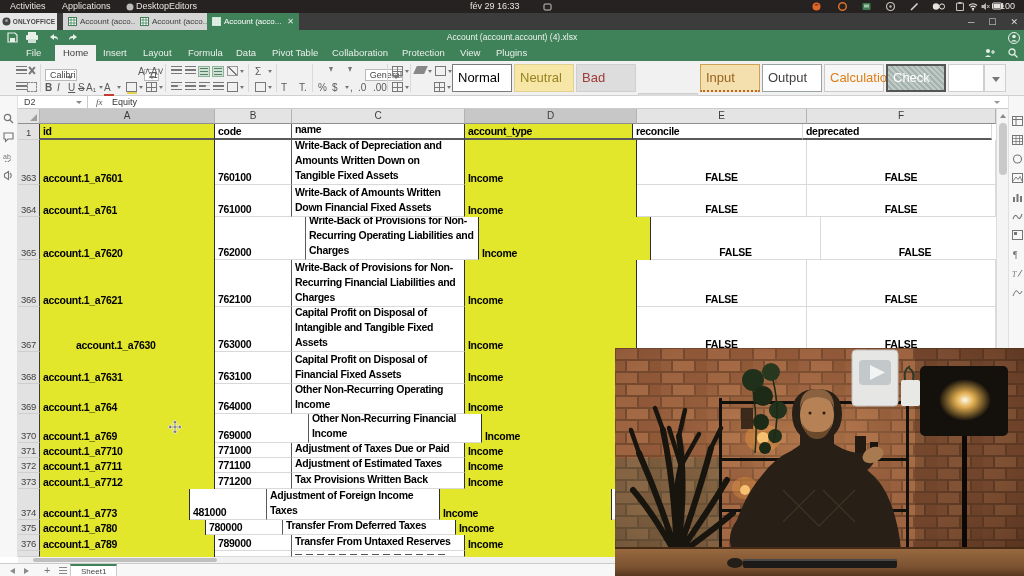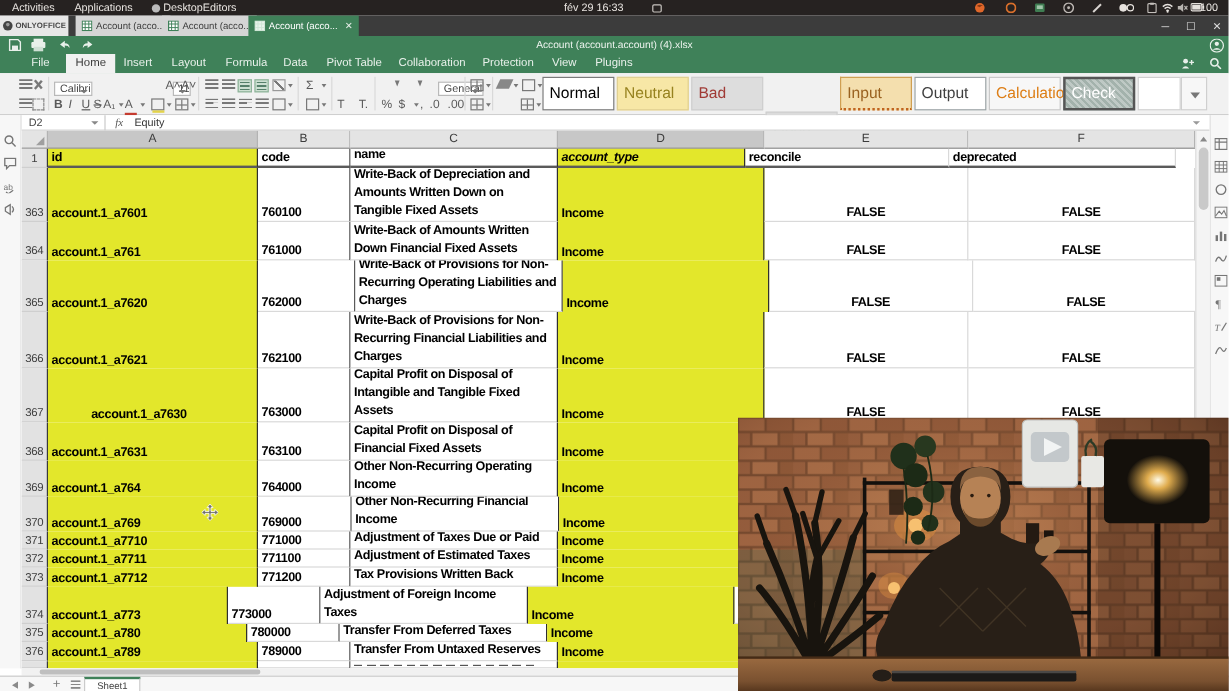"account_type" div.cell { font-style: italic -> none; width: 156px -> 168px }
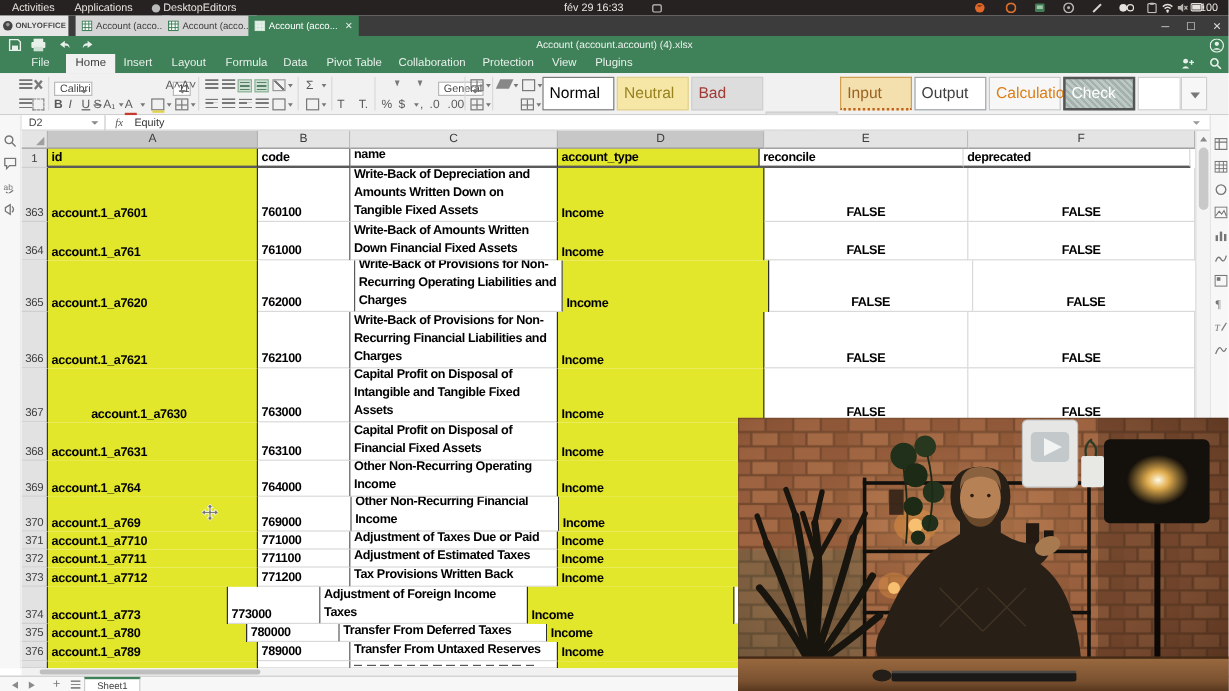"762000" div.cell { width: 81px -> 91px }
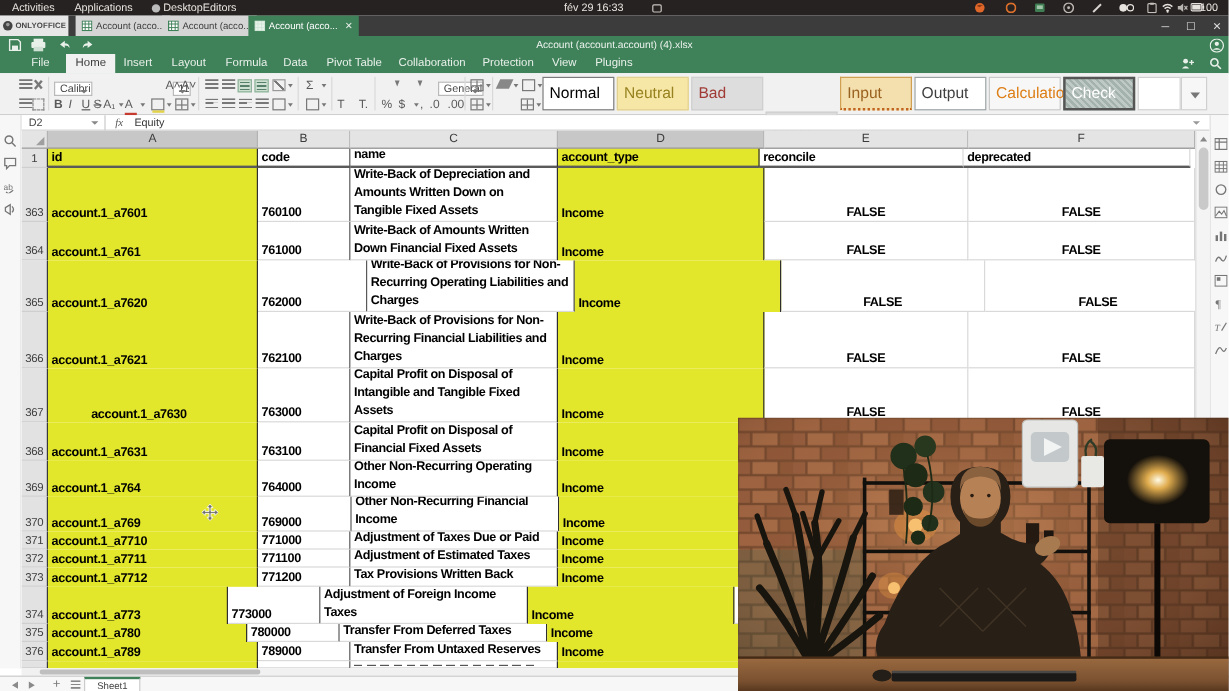"769000" div.cell { width: 78px -> 94px }
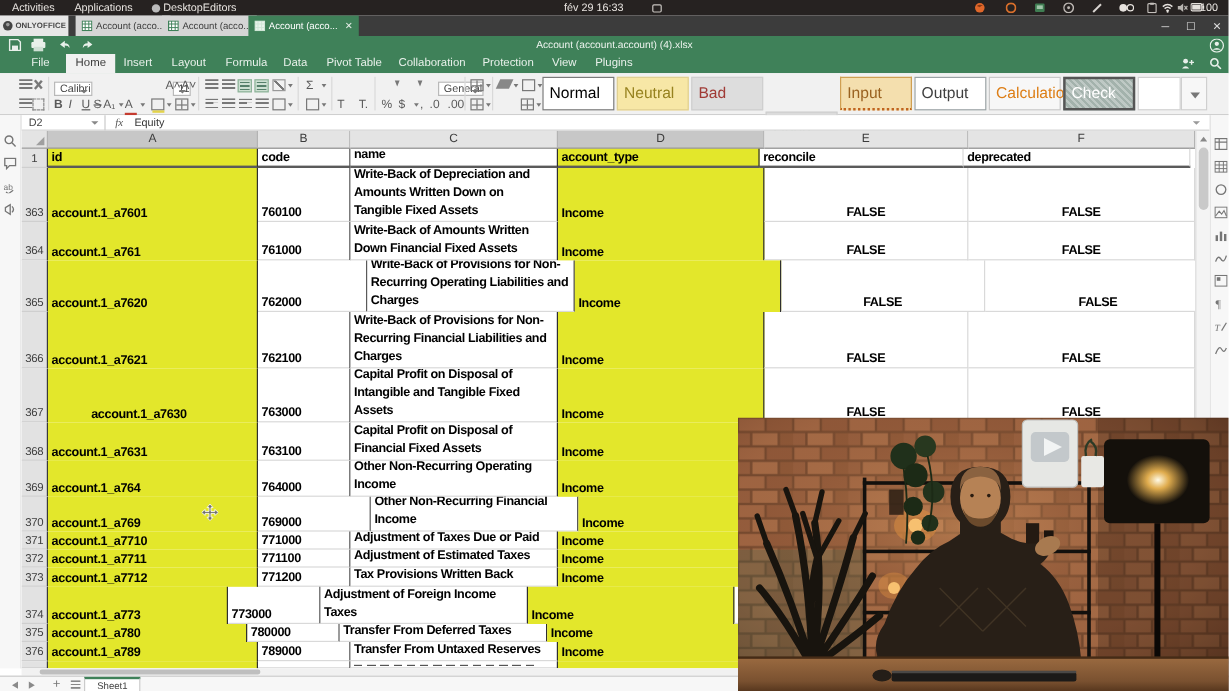"773000" div.cell { text: 773000 -> 481000 }
